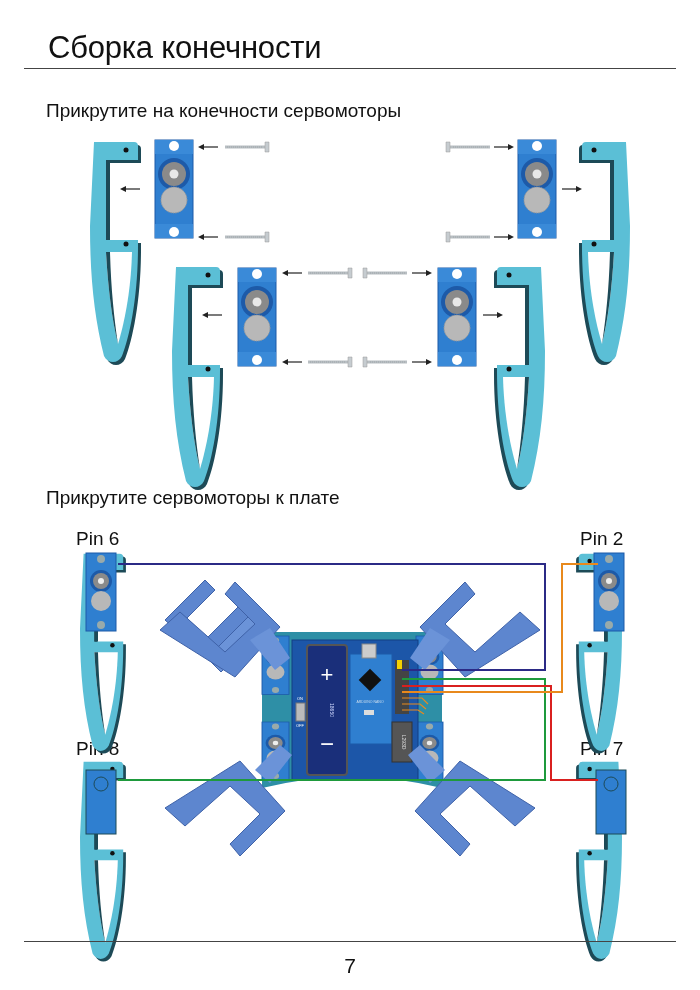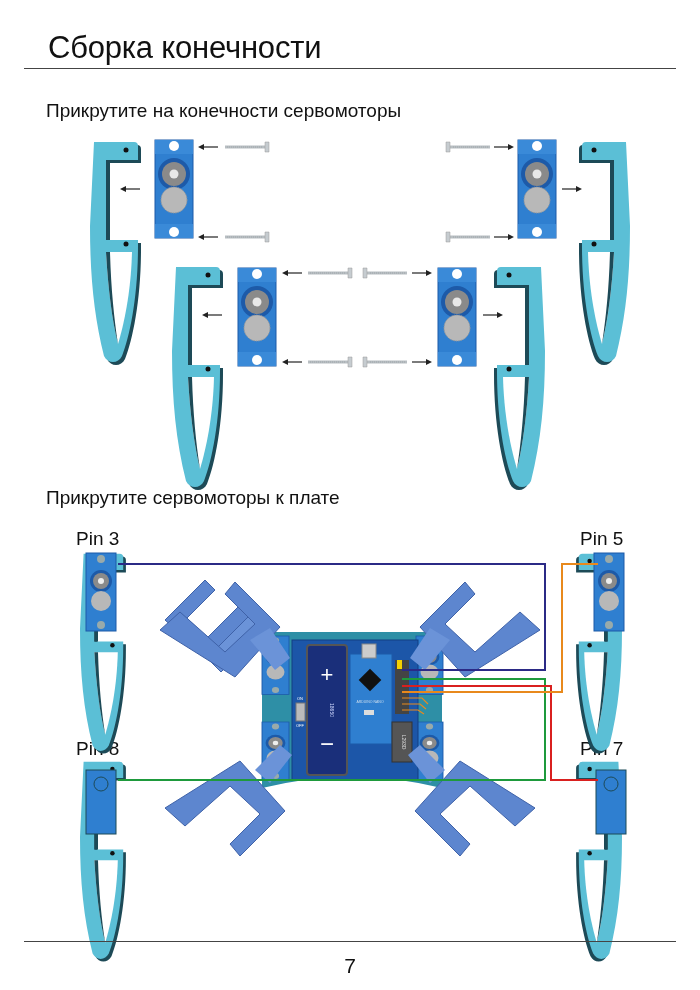"Pin 3" span.pin { text: 3 -> 6 }
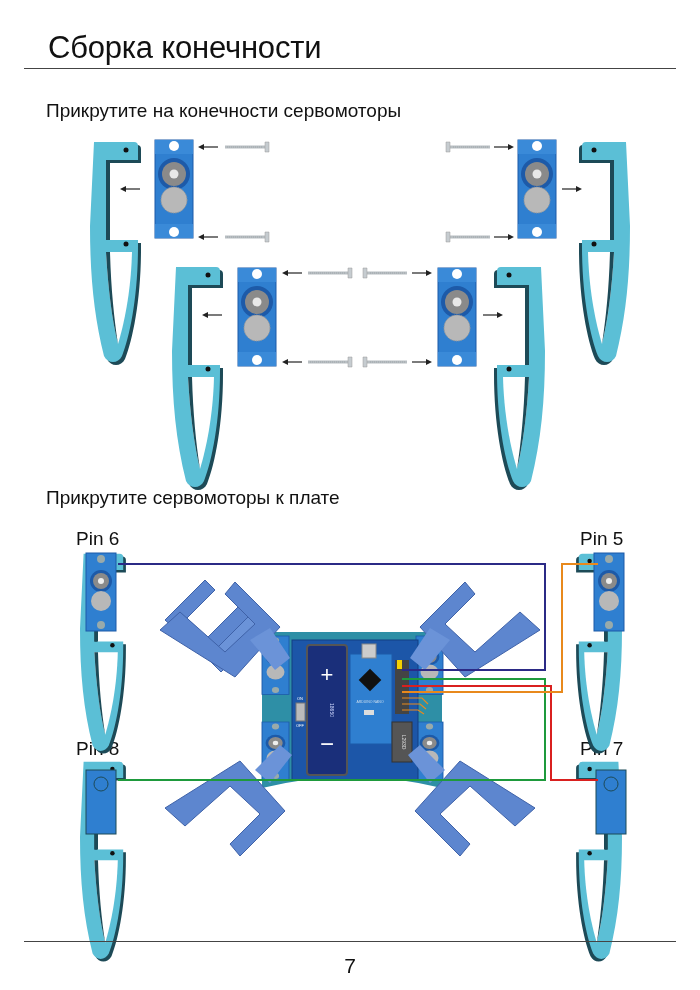"Pin 5" span.pin { text: 5 -> 2 }
